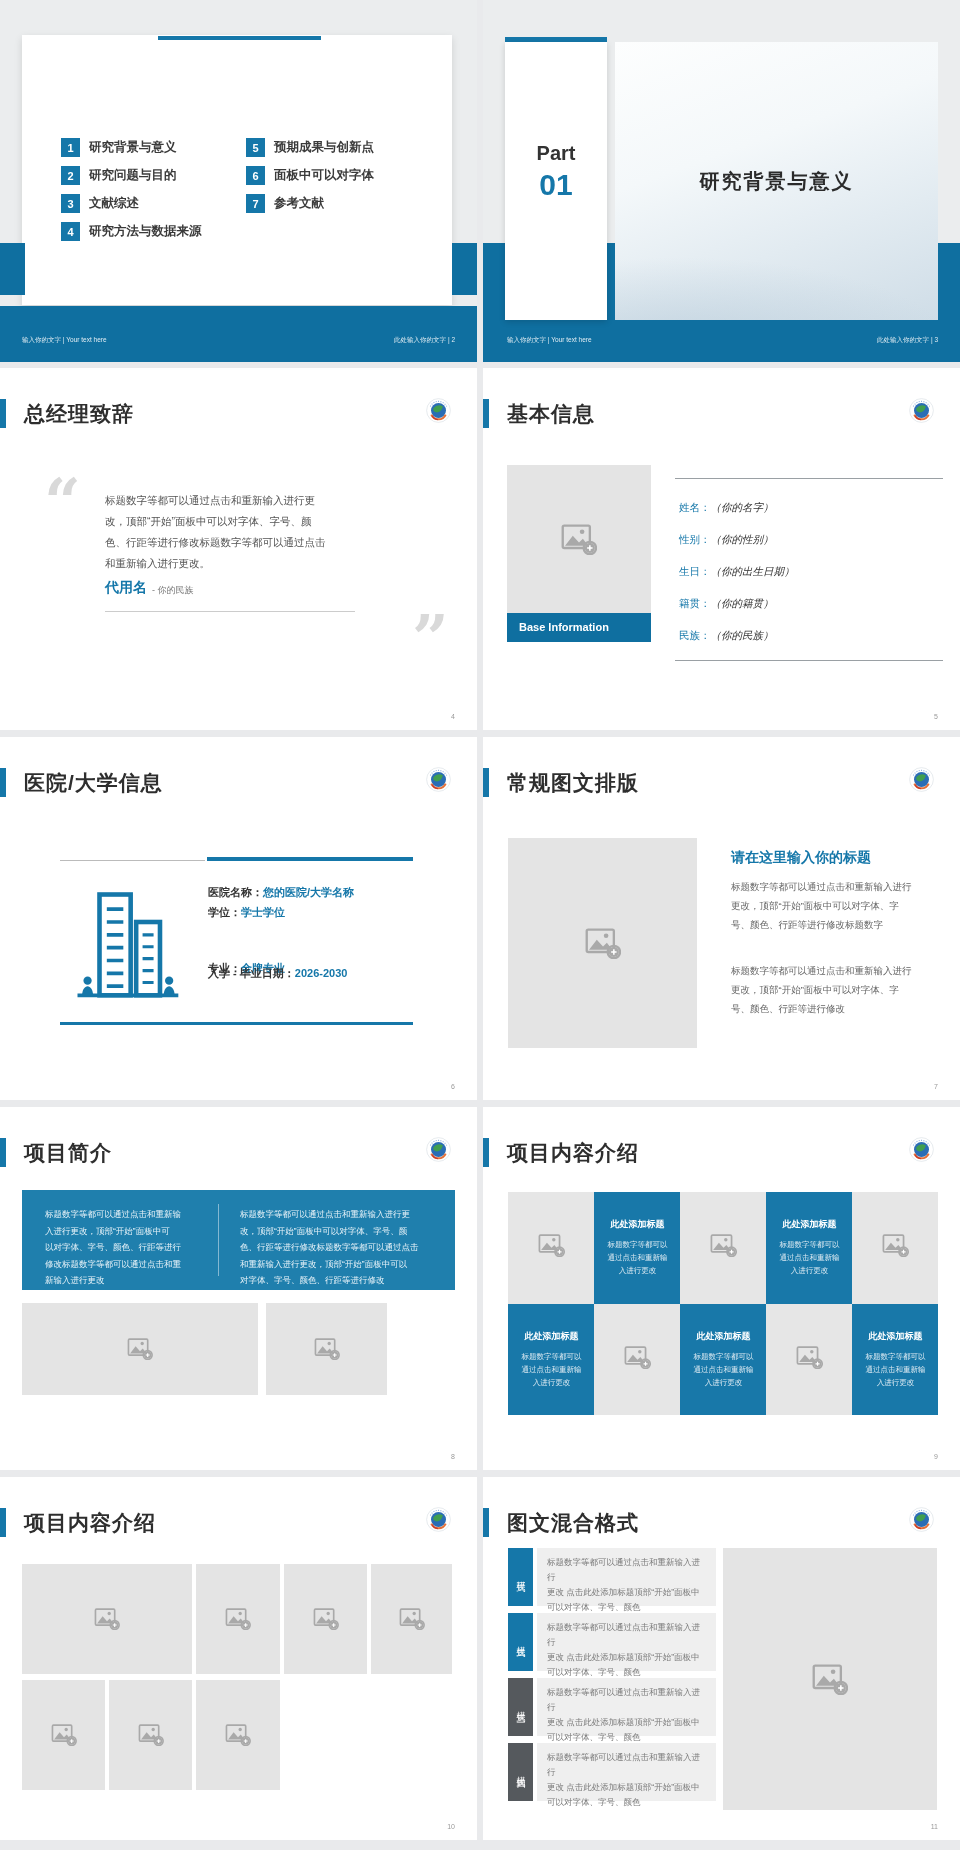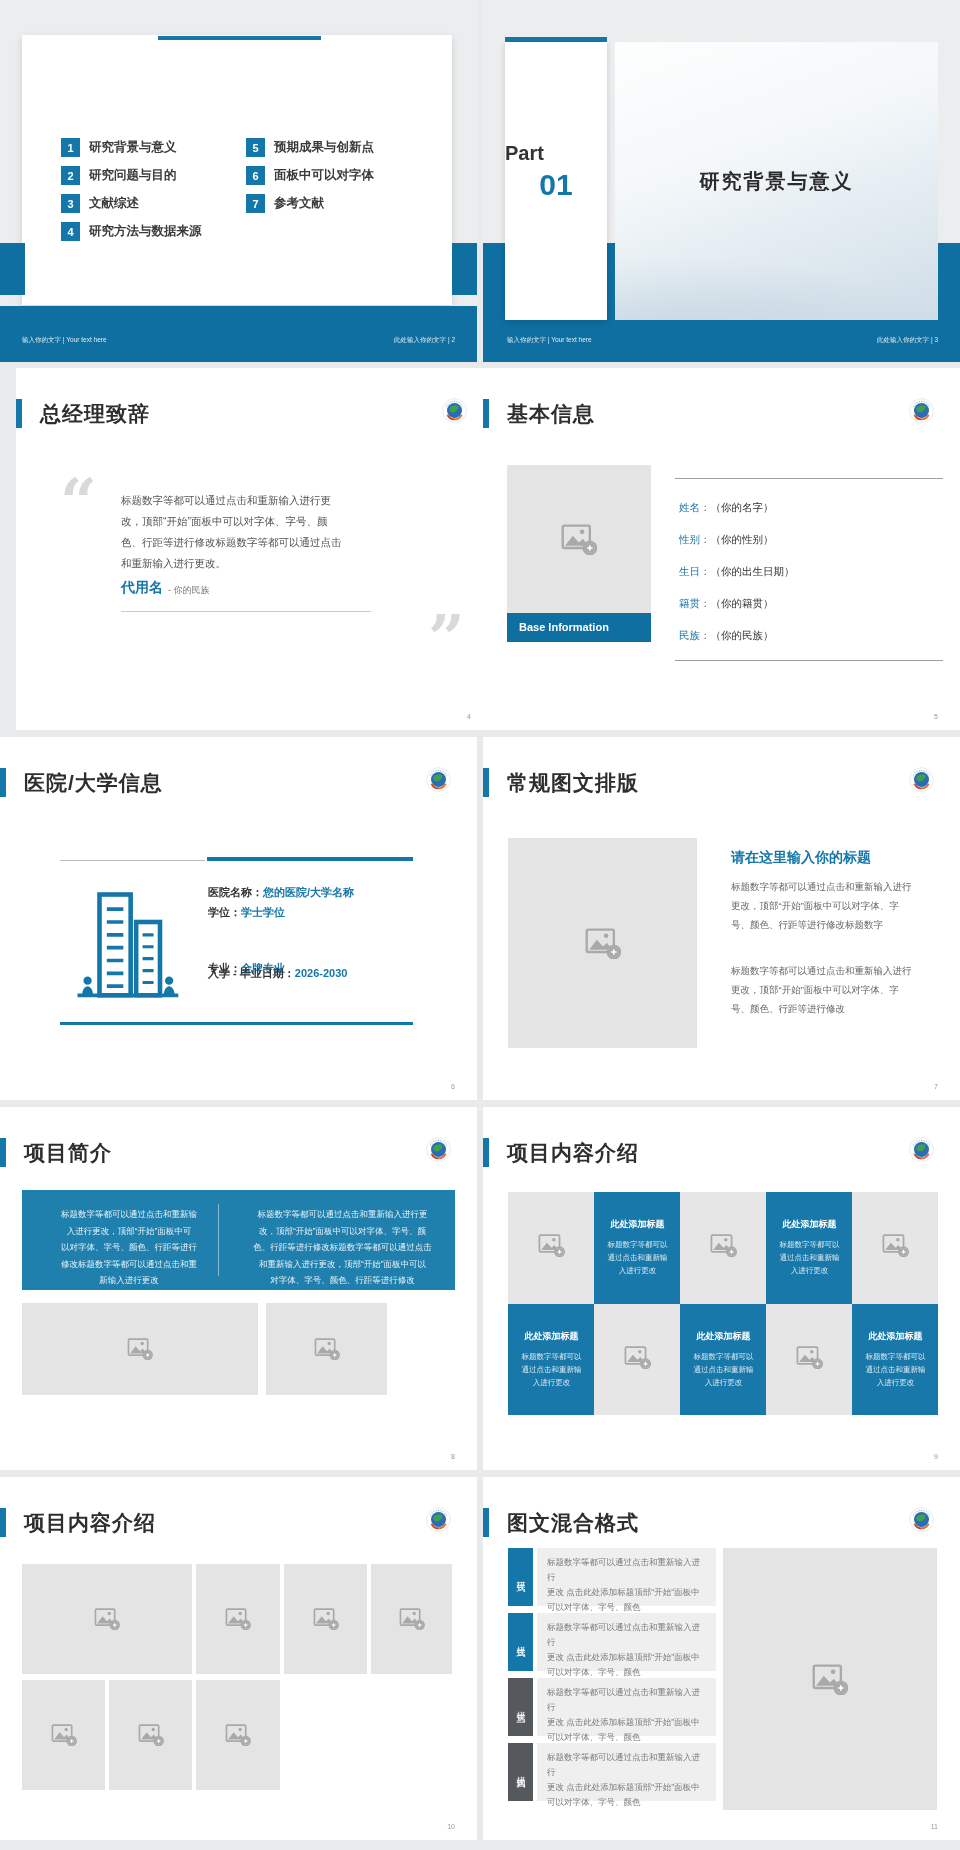"Part" .part-word { text-align: none -> center }
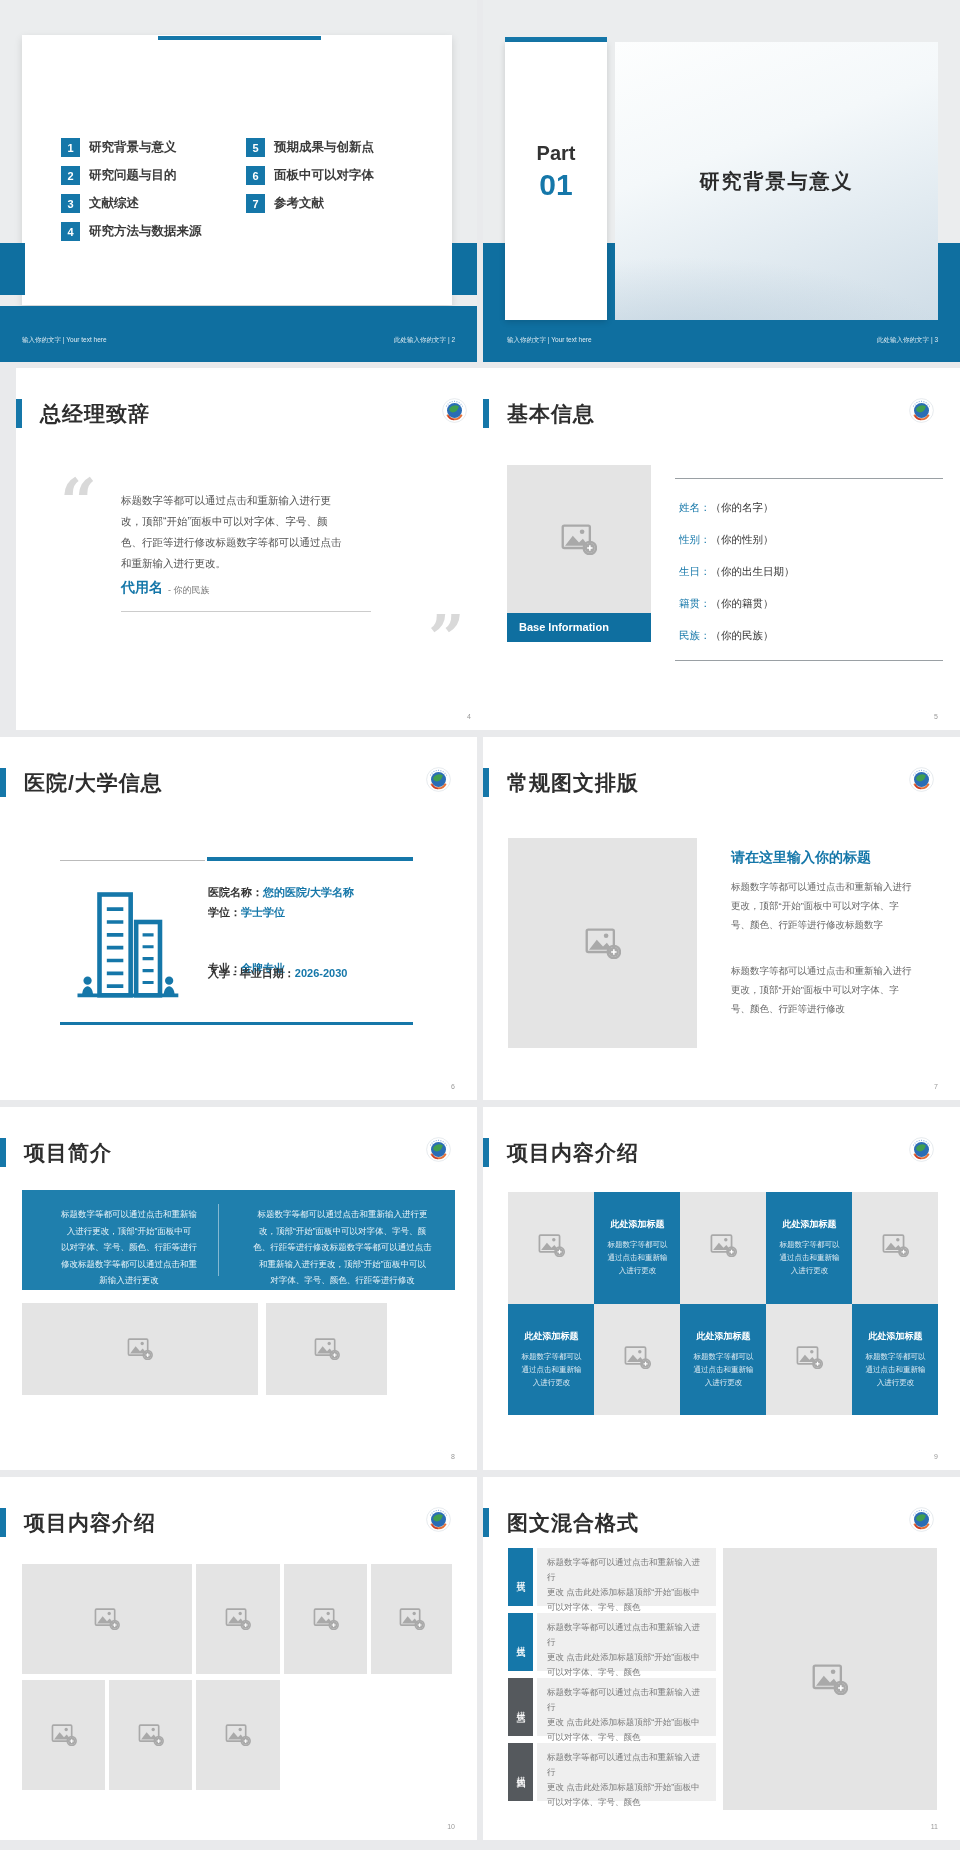"总经理致辞" section.cell { left: 16px -> 0 }
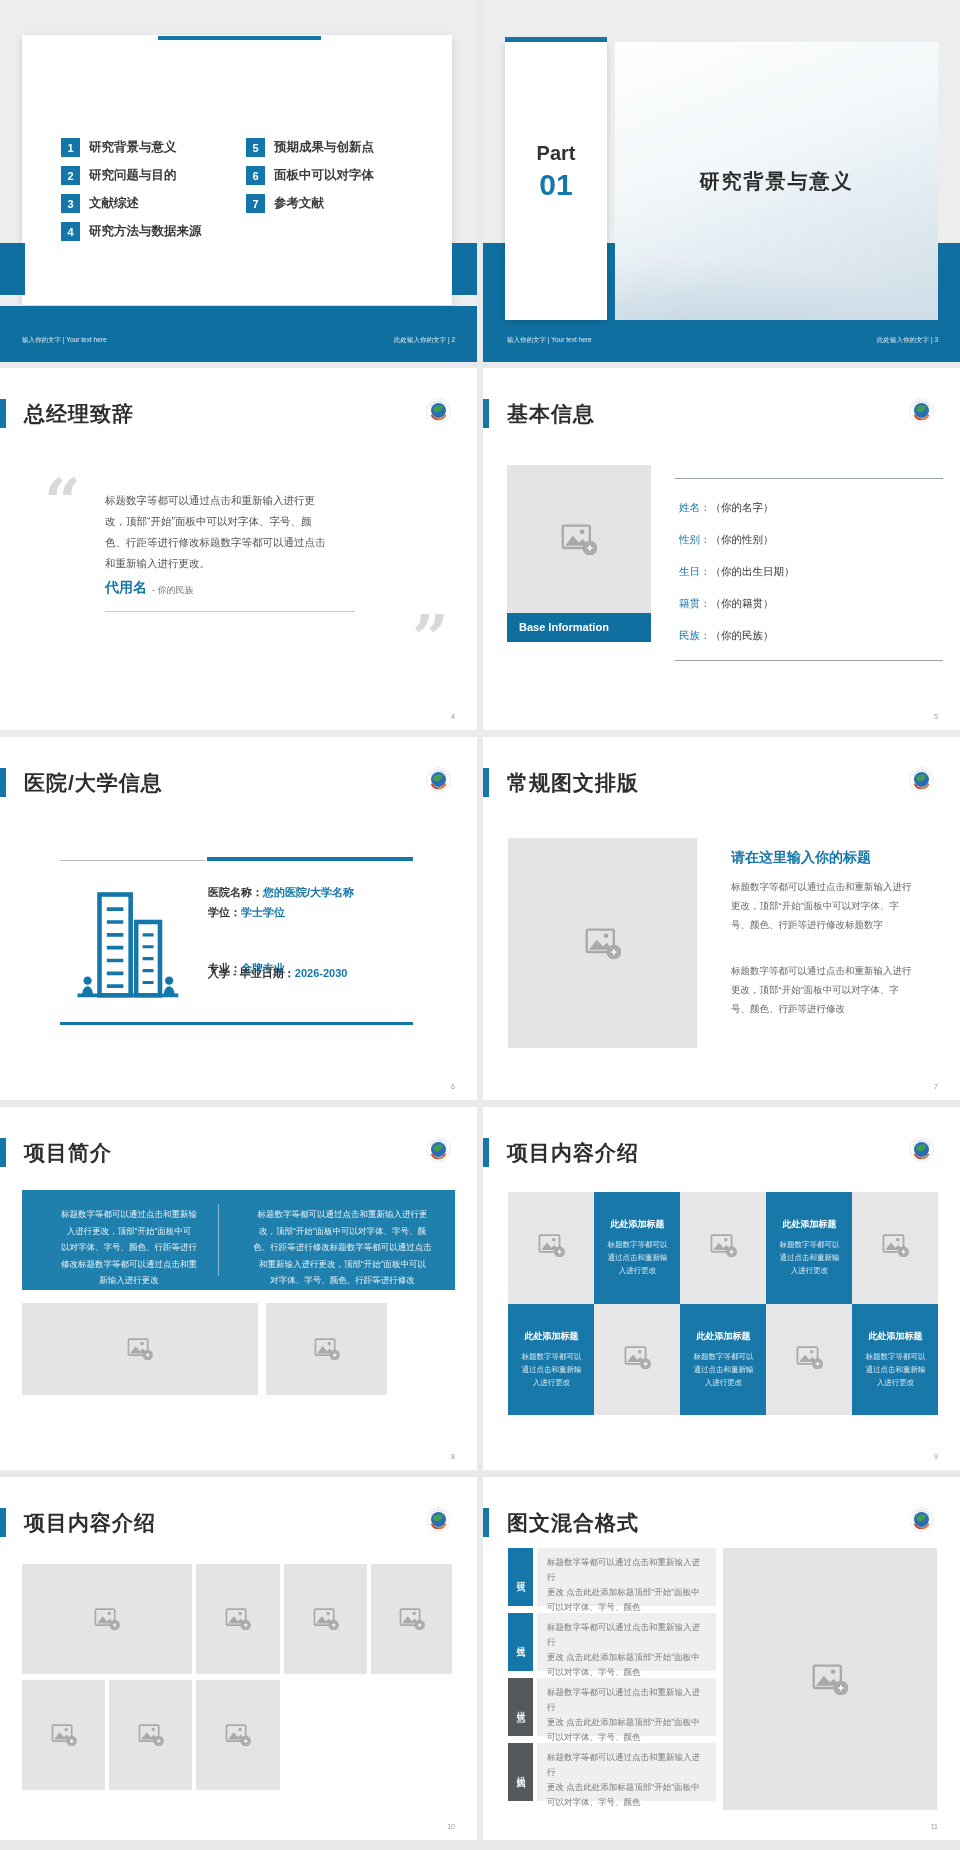"（你的名字）" .bi-row .vl { font-style: none -> italic }
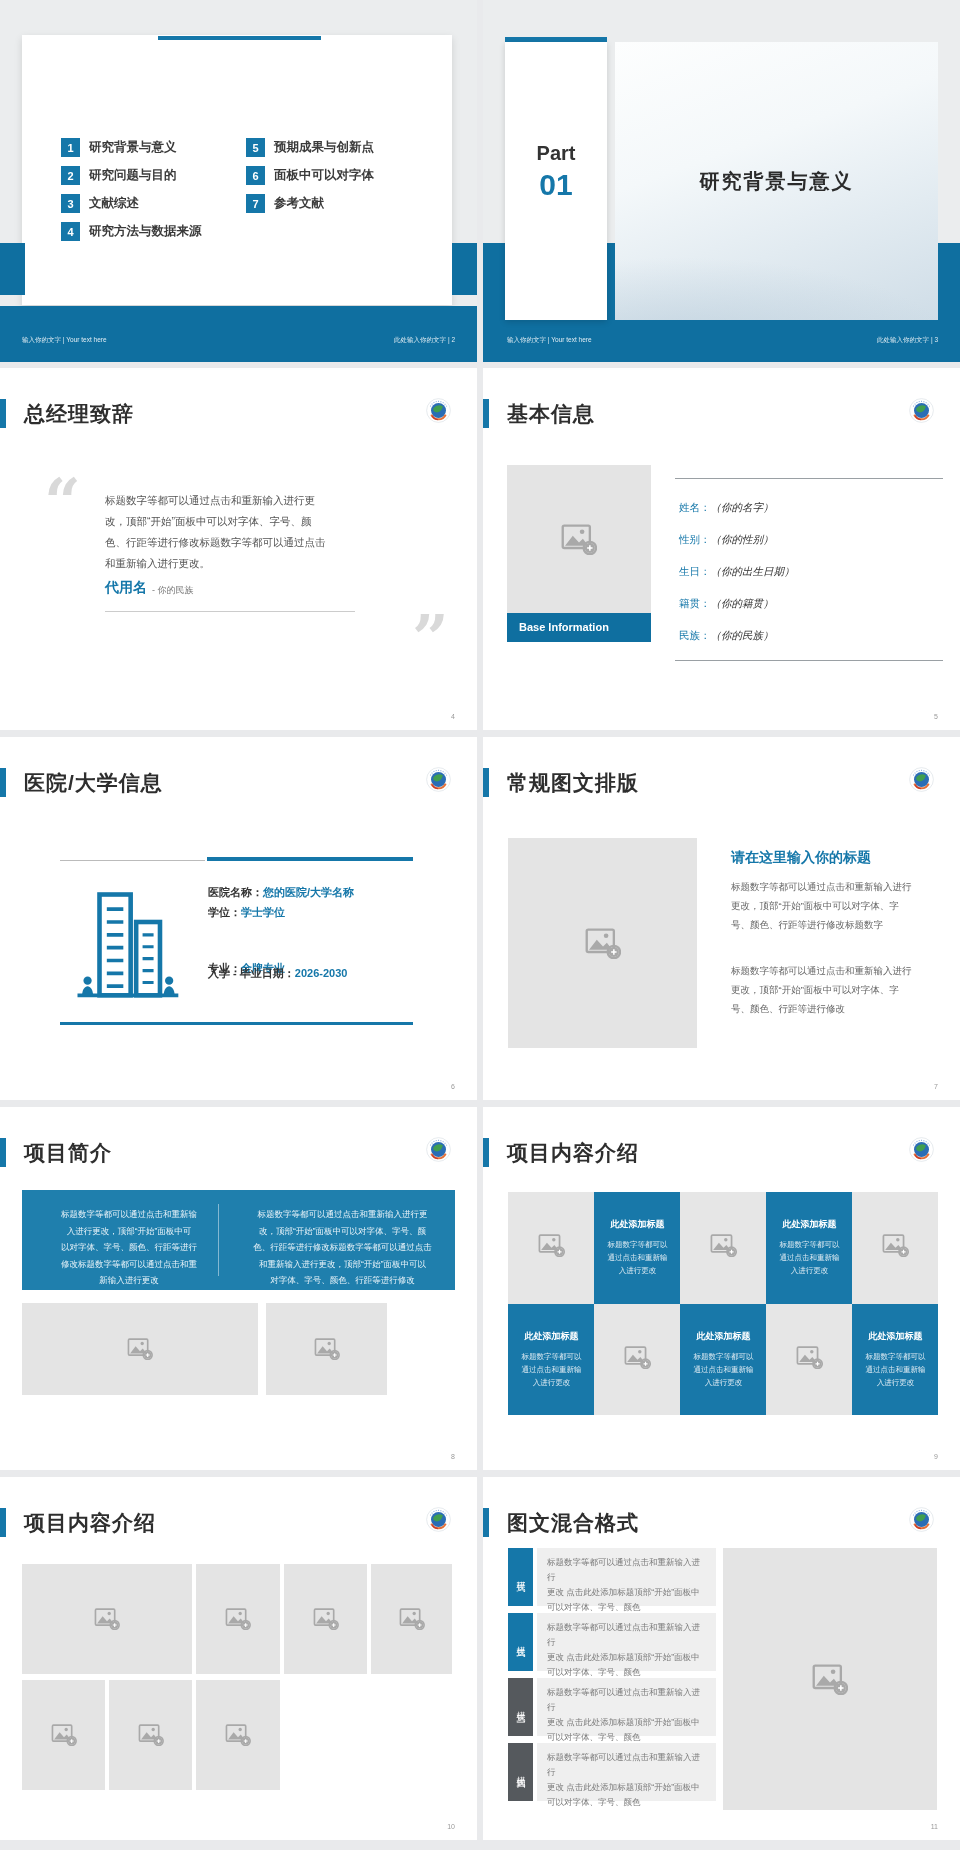"标题数字等都可以通过点击和重新输" .in-box { text-align: center -> none }
